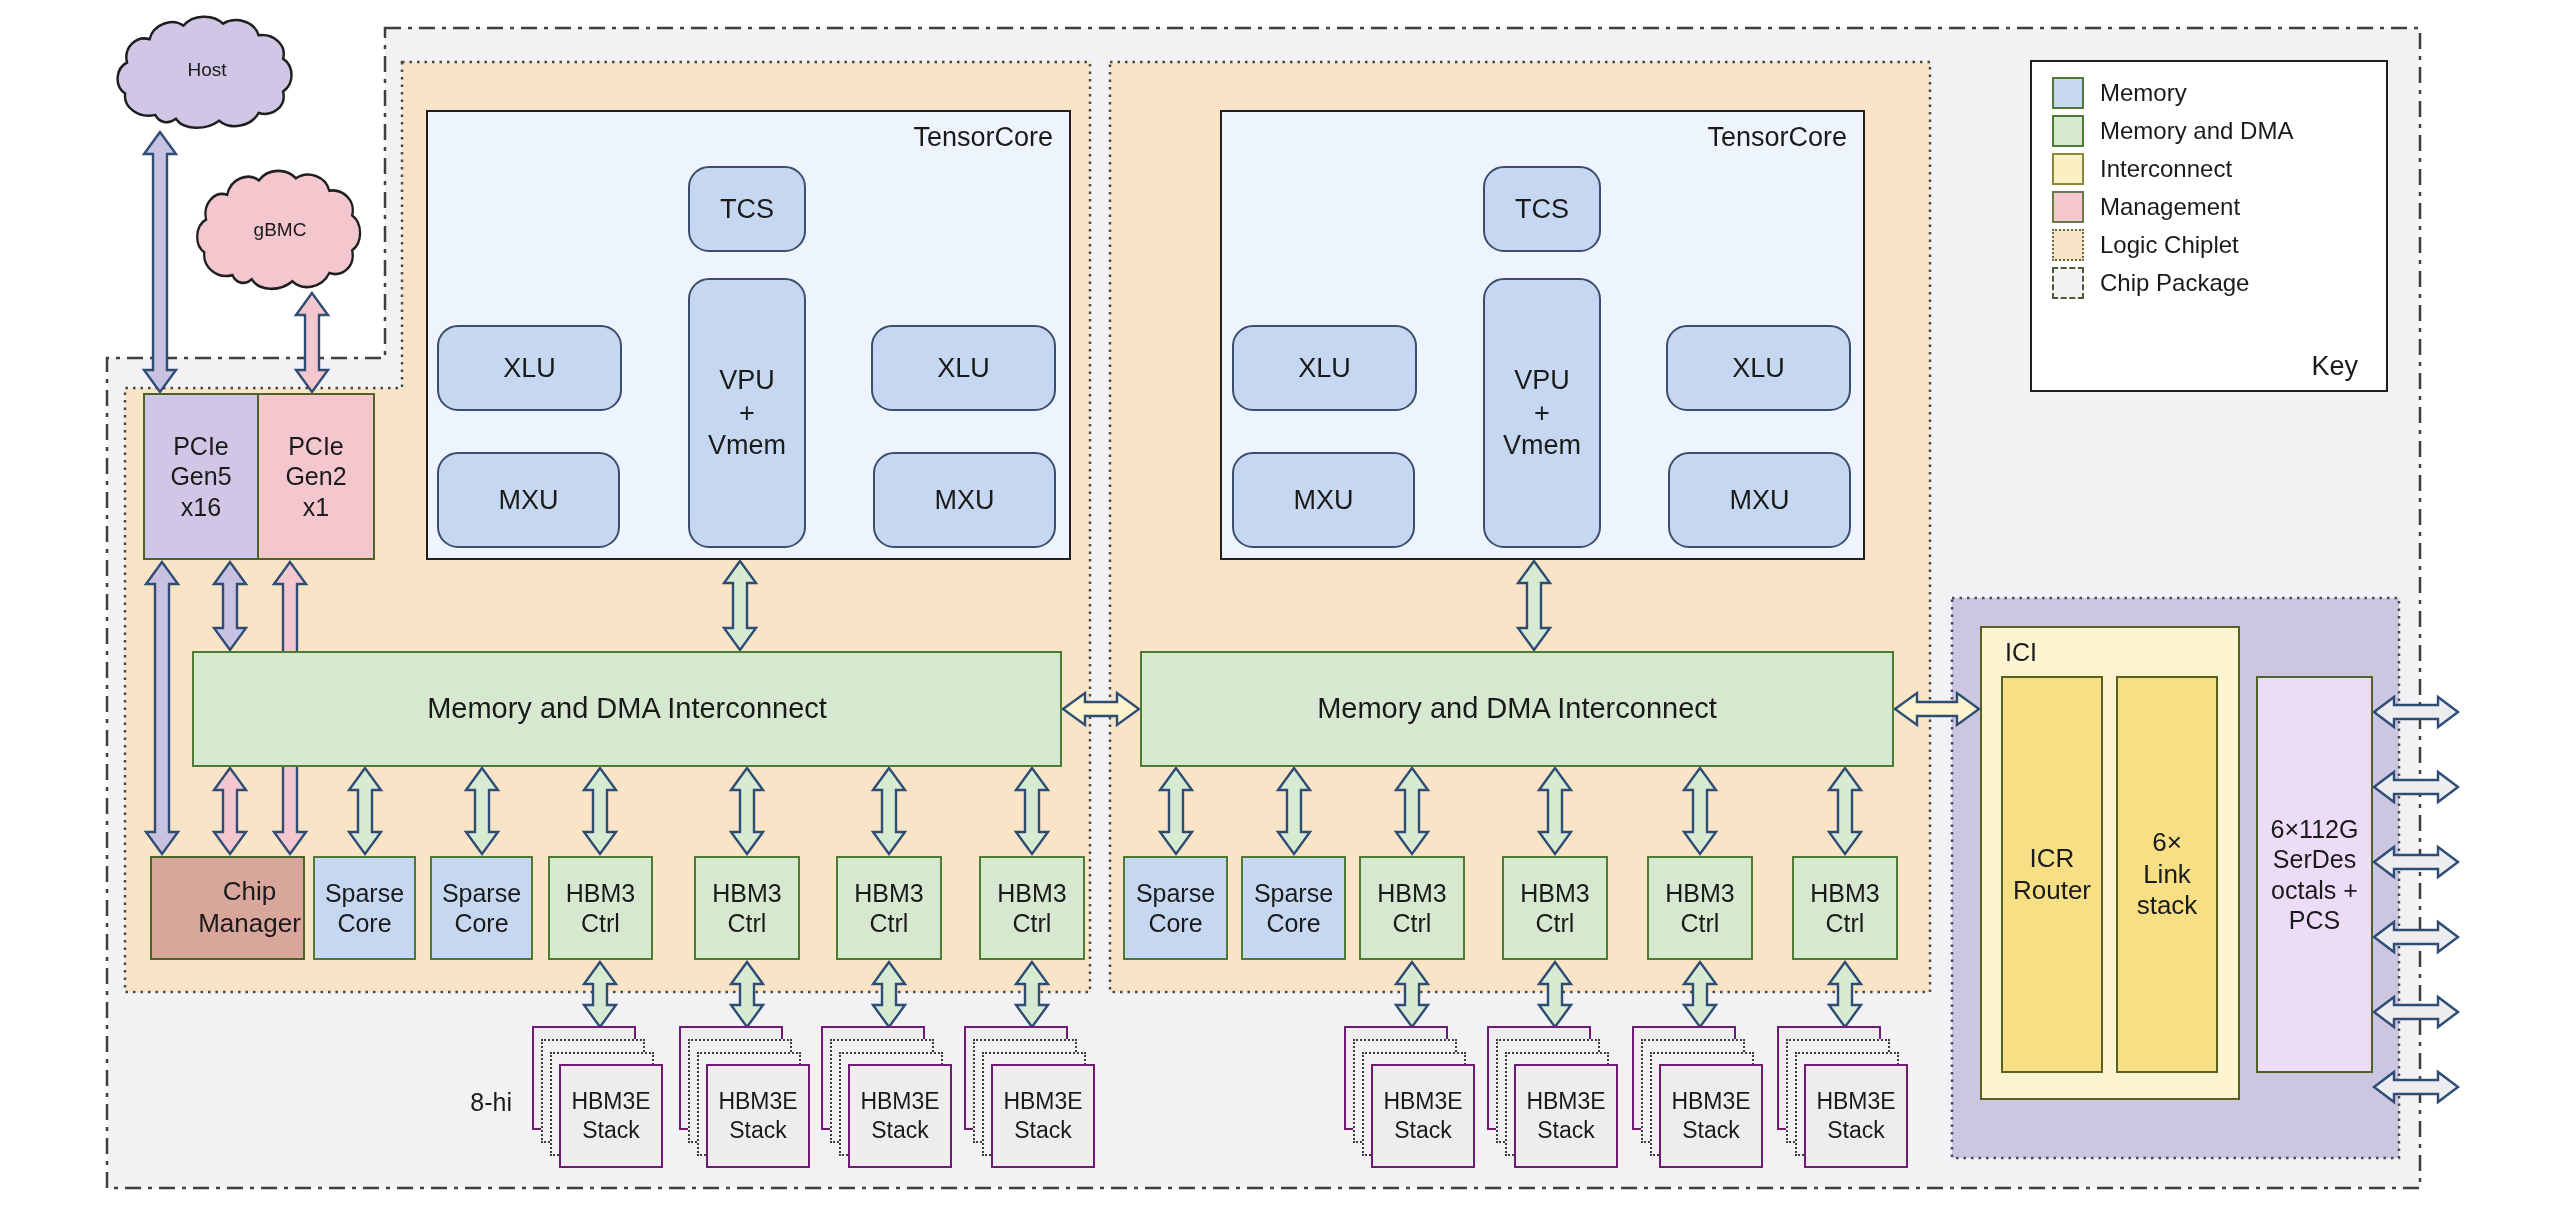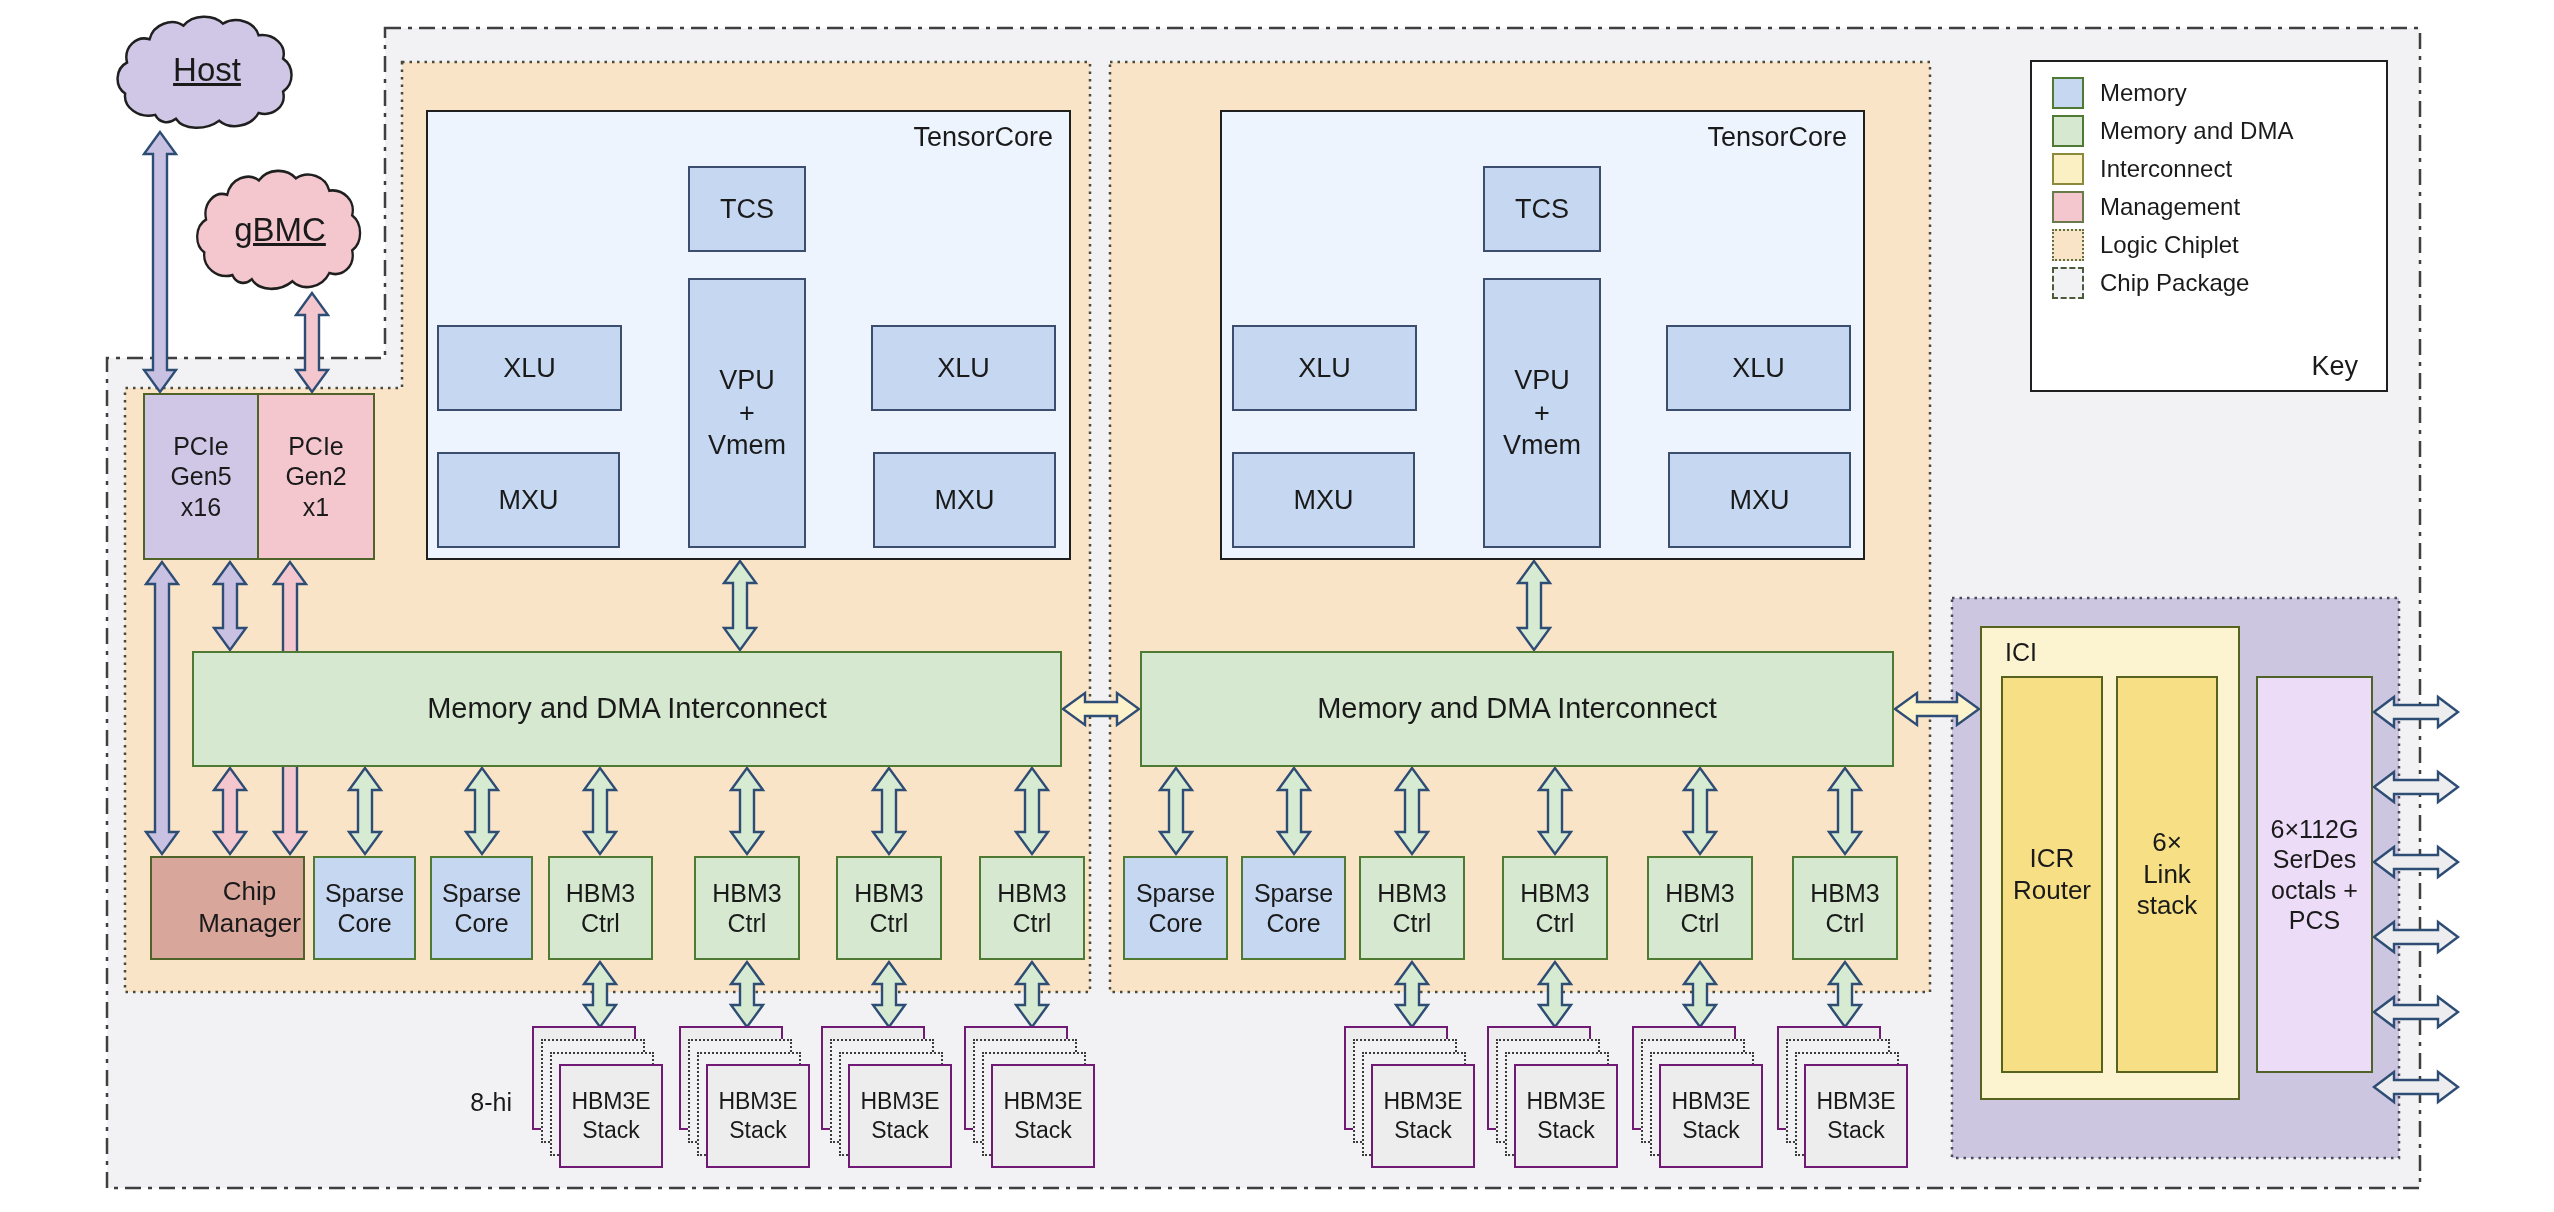"Host" .cloud-label { font-size: 33px -> 19px; text-decoration: underline -> none }
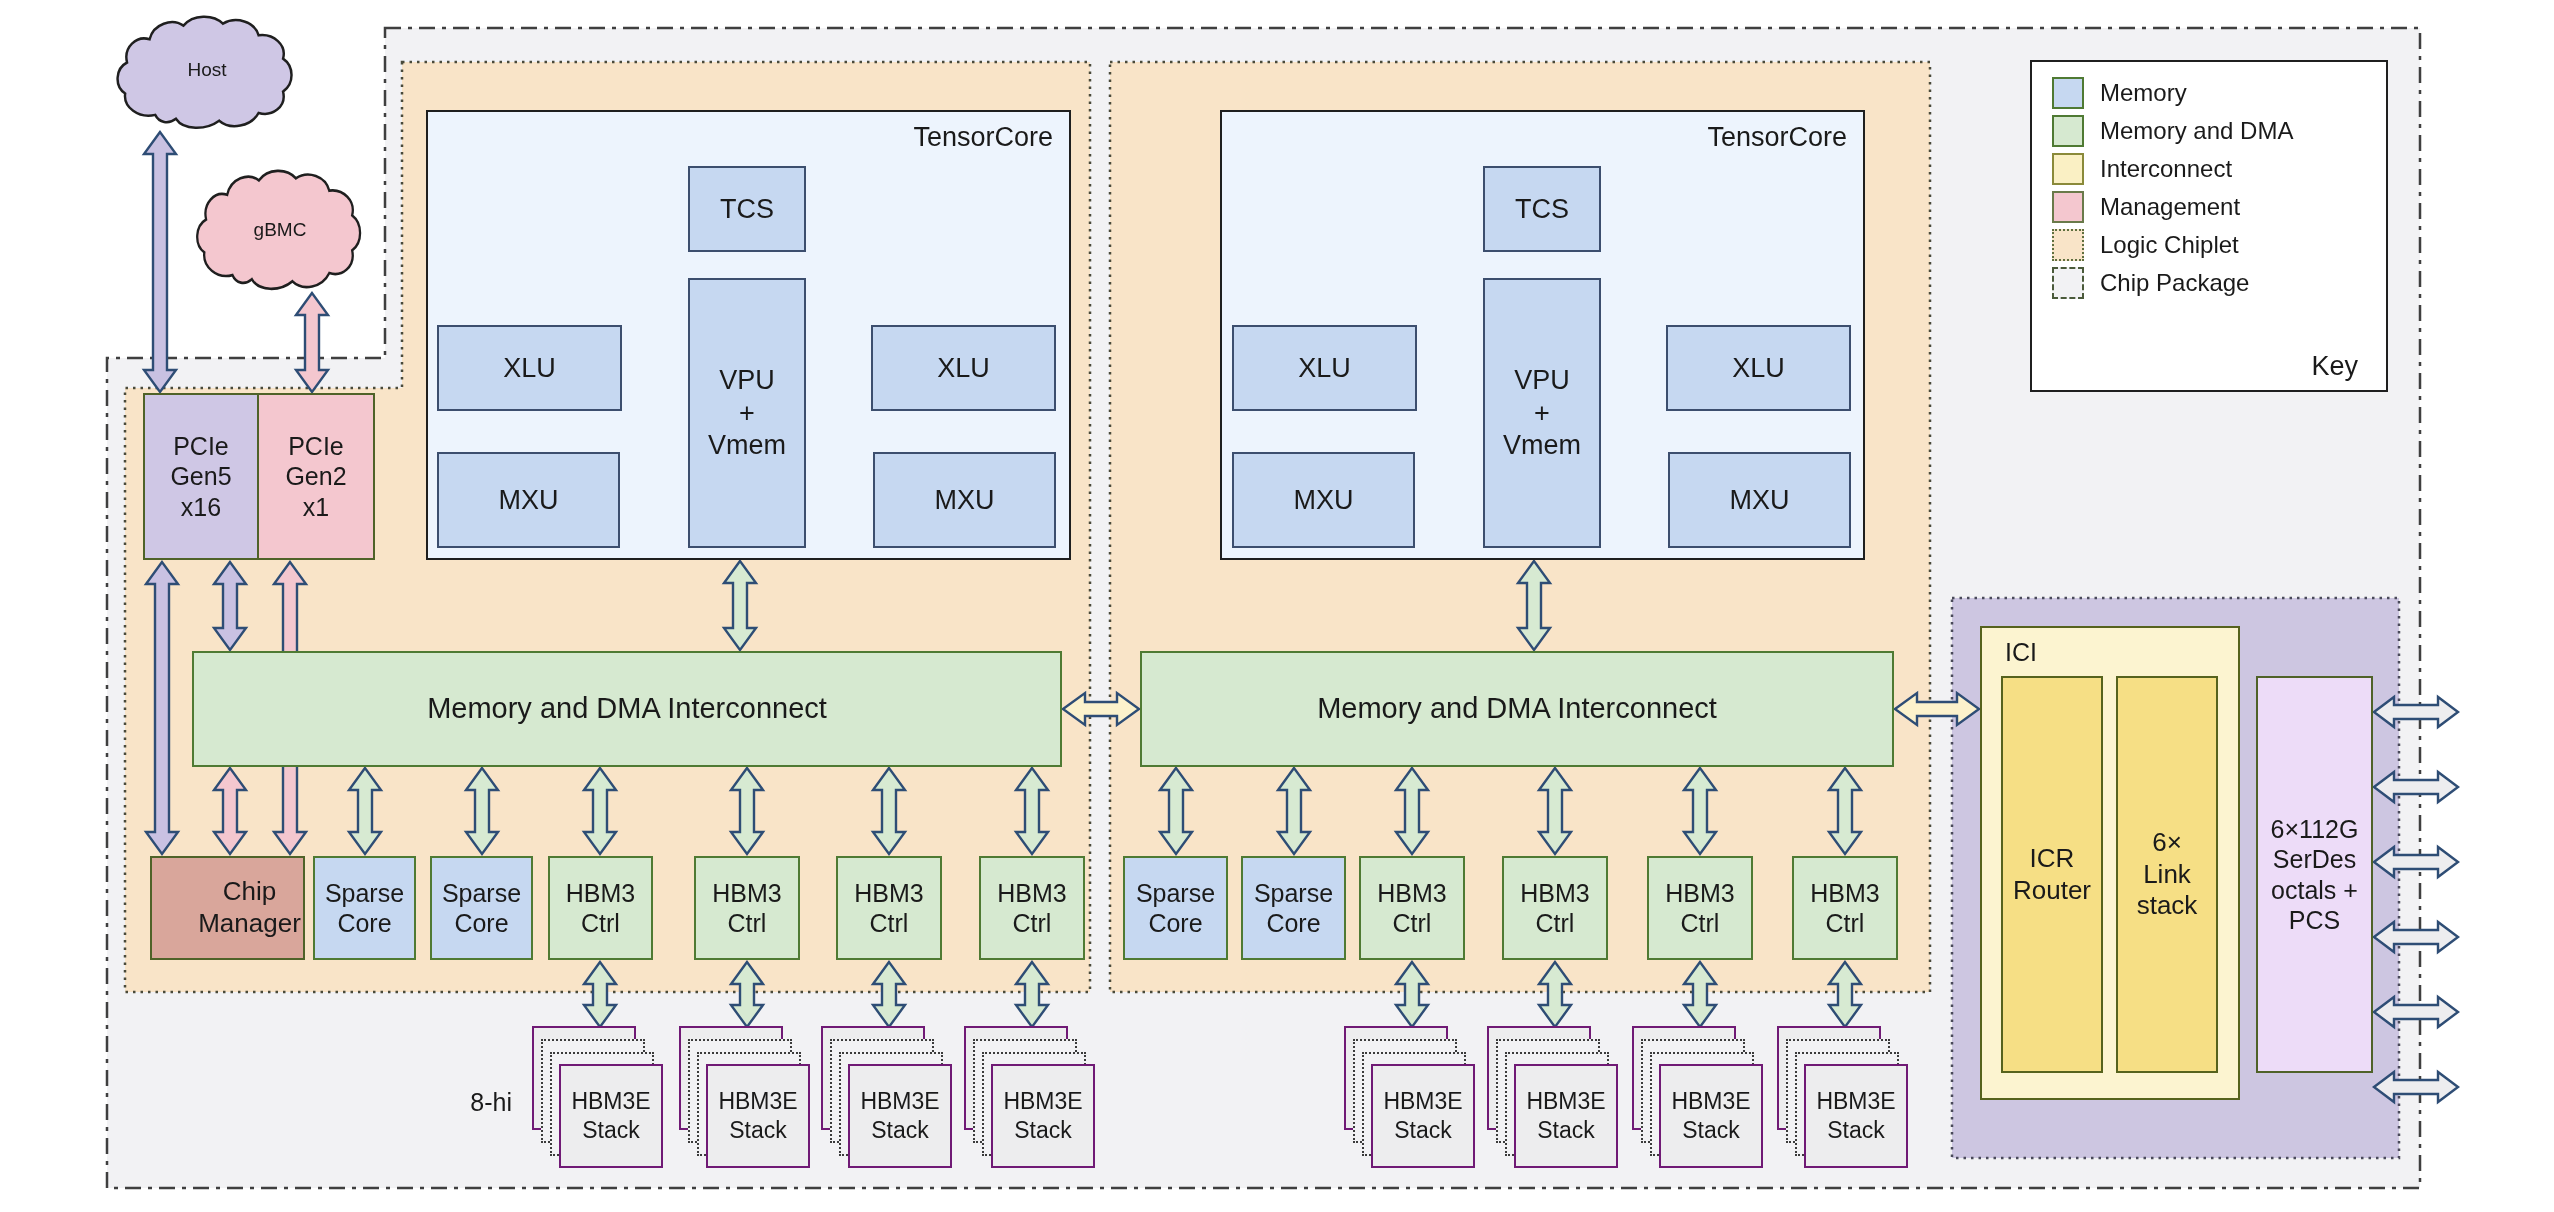"TCS" .fs27 { border-radius: none -> 21px }
